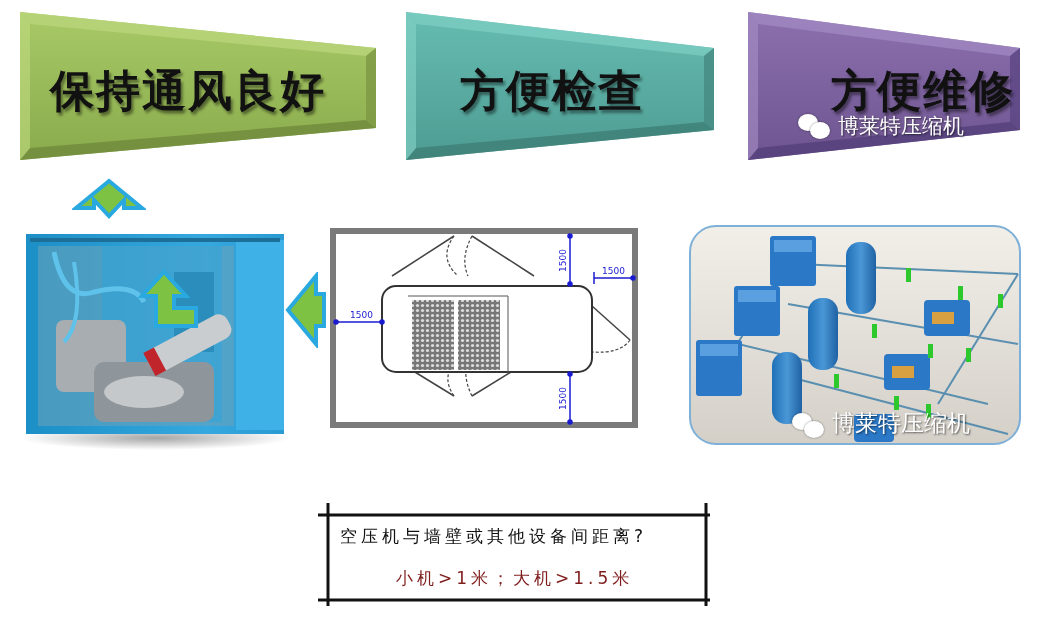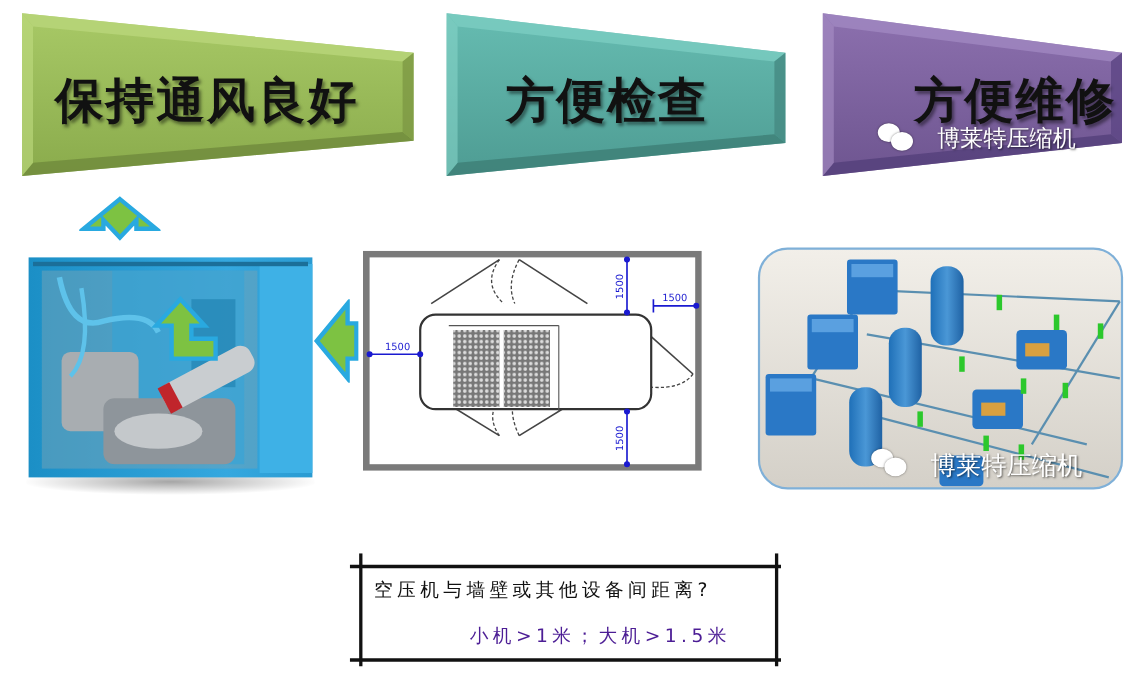"博莱特压缩机" .watermark { align-items: flex-start -> flex-end; gap: 20px -> 6px }
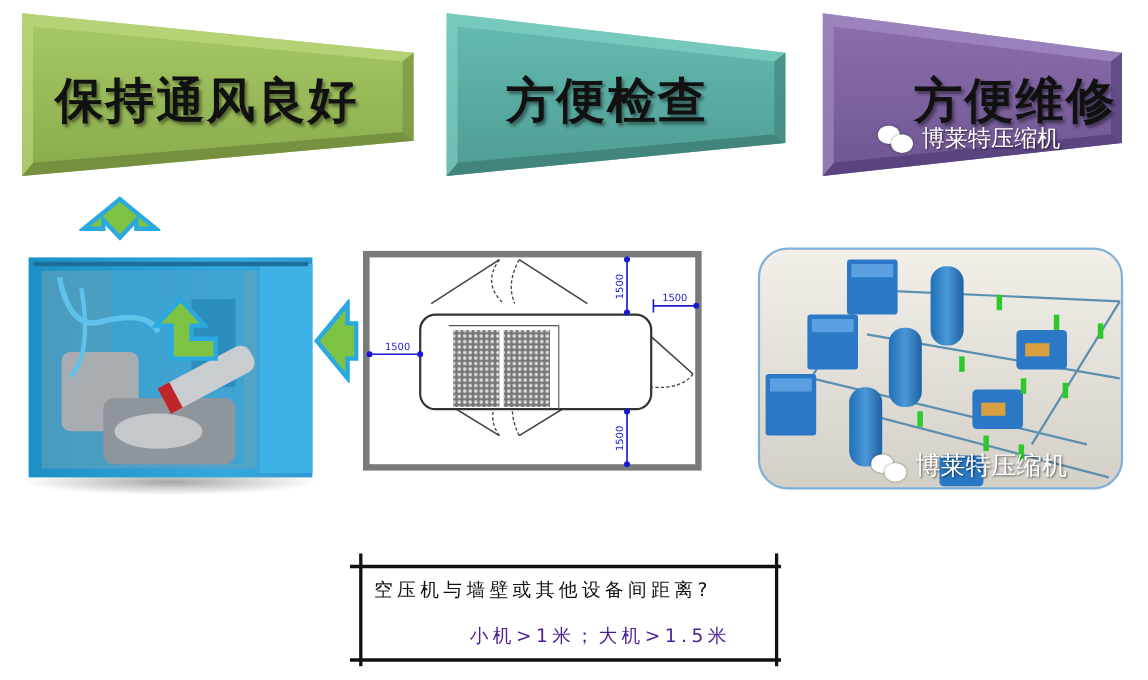"小机>1米；大机>1.5米" .qbox .q2 { color: #4c1d95 -> #7f1d1d; margin-left: 31px -> none }
